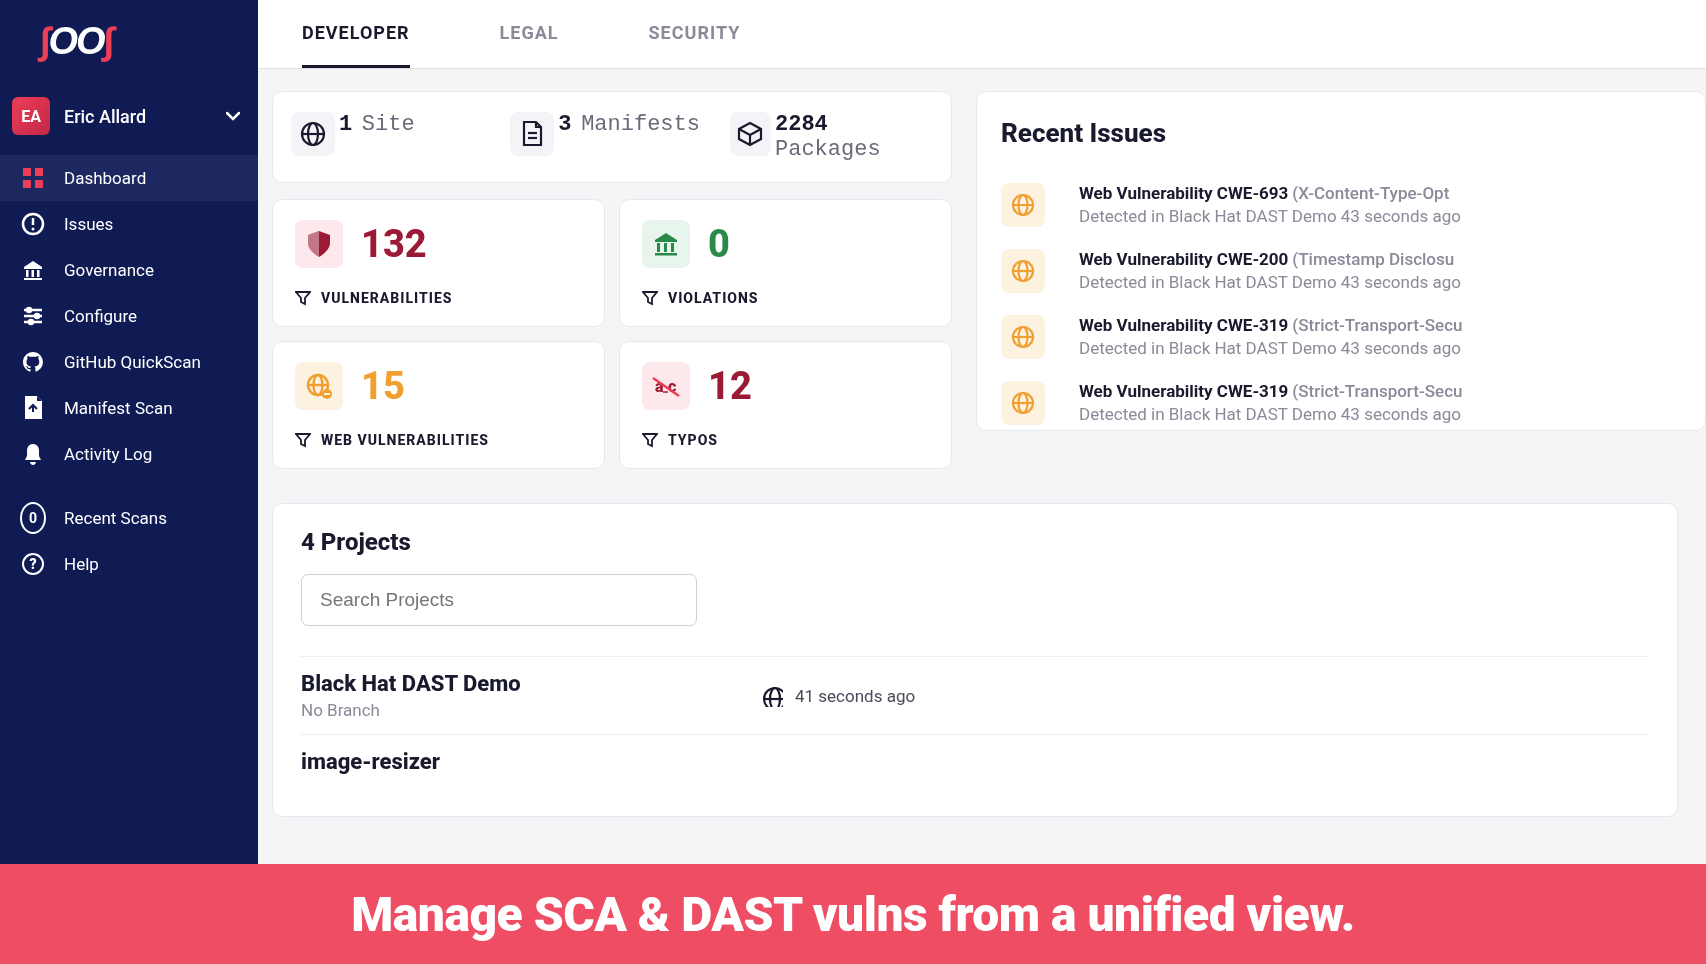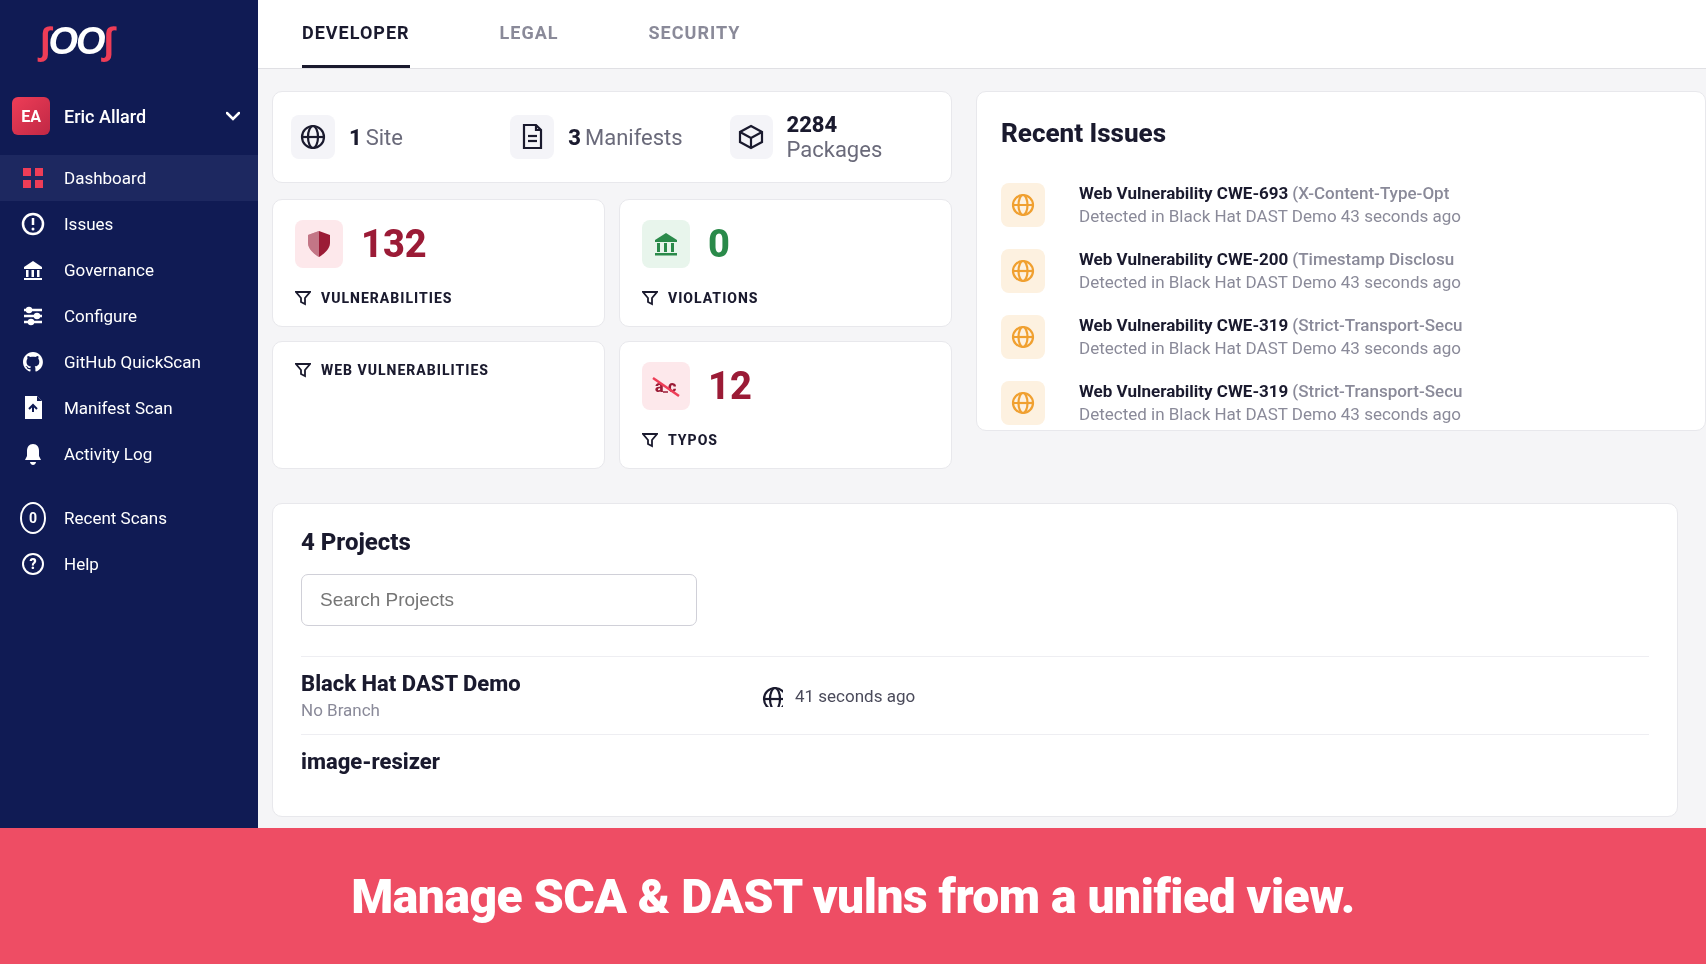"1 Site" .stat-row-item { align-items: center -> flex-start; font-family: none -> Liberation Mono, monospace; gap: 14px -> 4px }
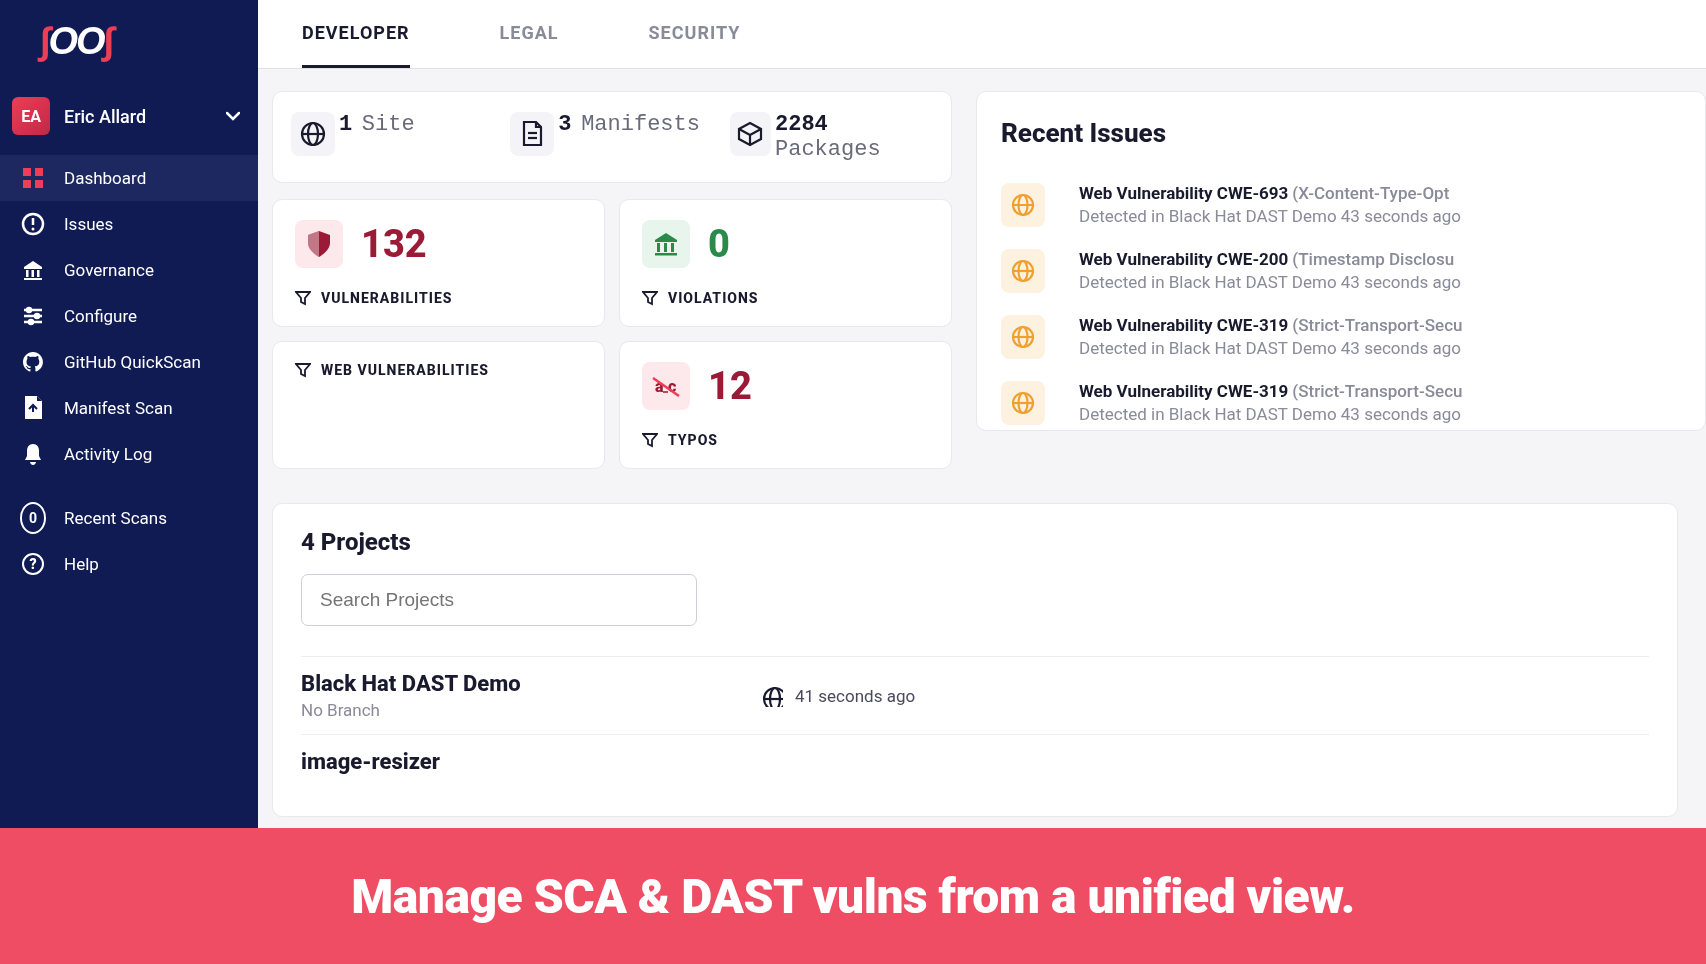"15" div.card-top { html: none -> <div> <div> <svg> <circle></circle> <ellipse></ellipse> <line></line> <circle></circle> <line></line> </svg> </div> <div>15</div> </div> }
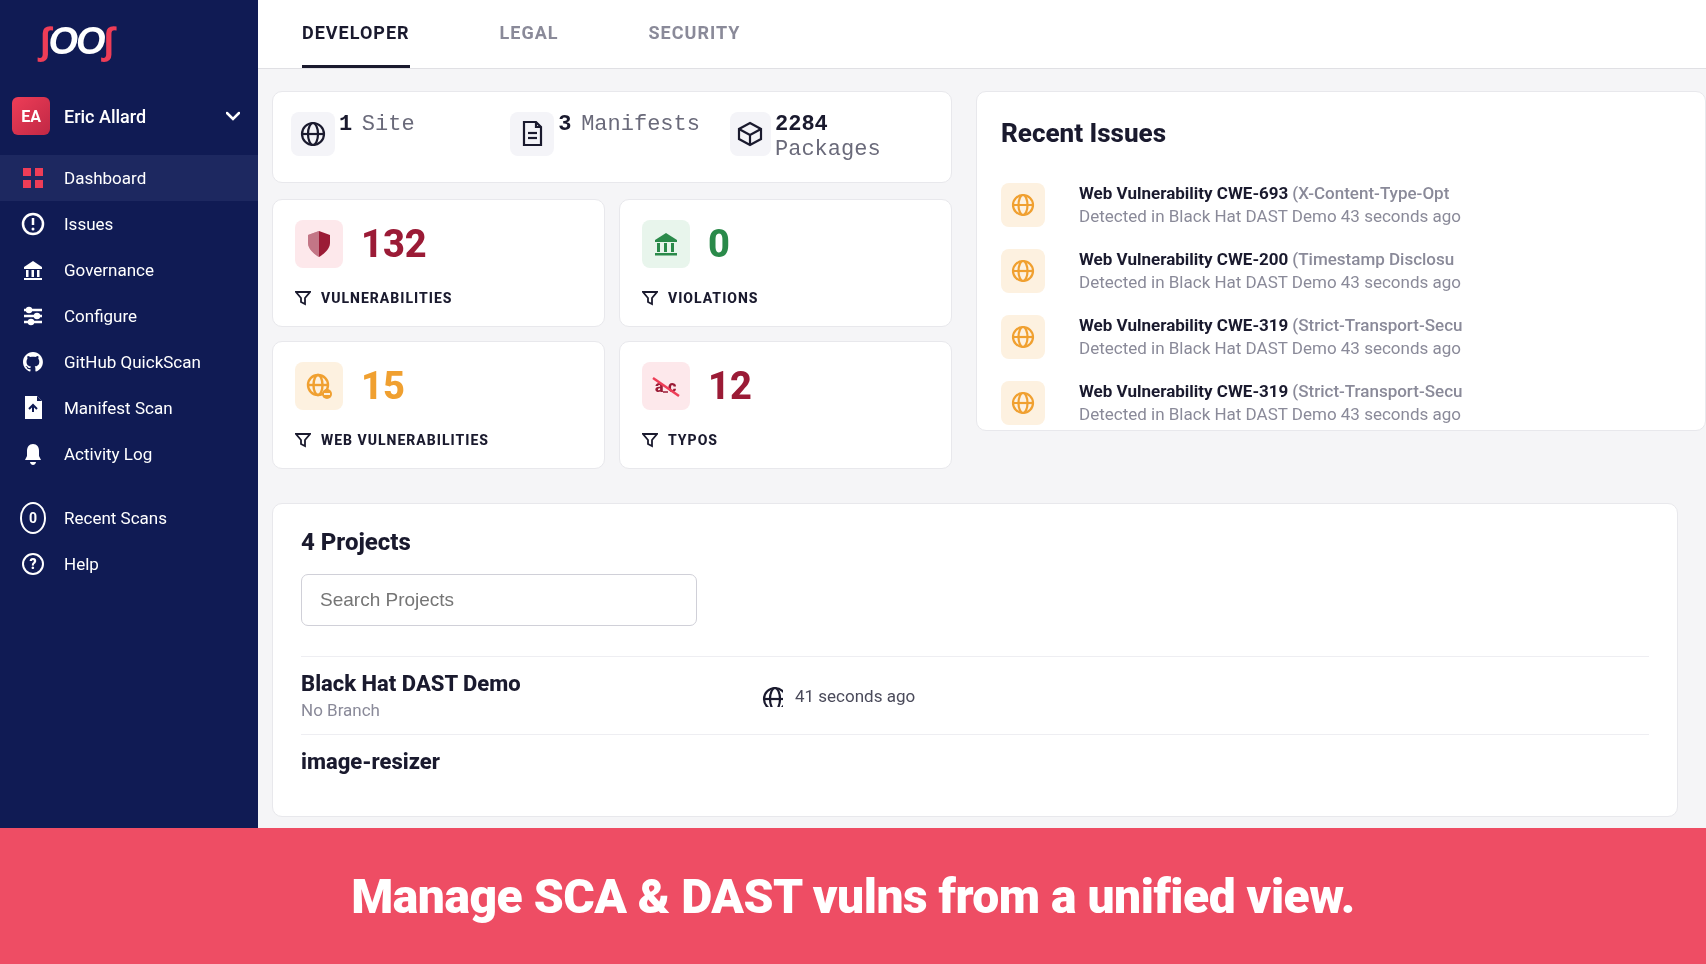"Manage SCA & DAST vulns" .banner { height: 136px -> 100px }
